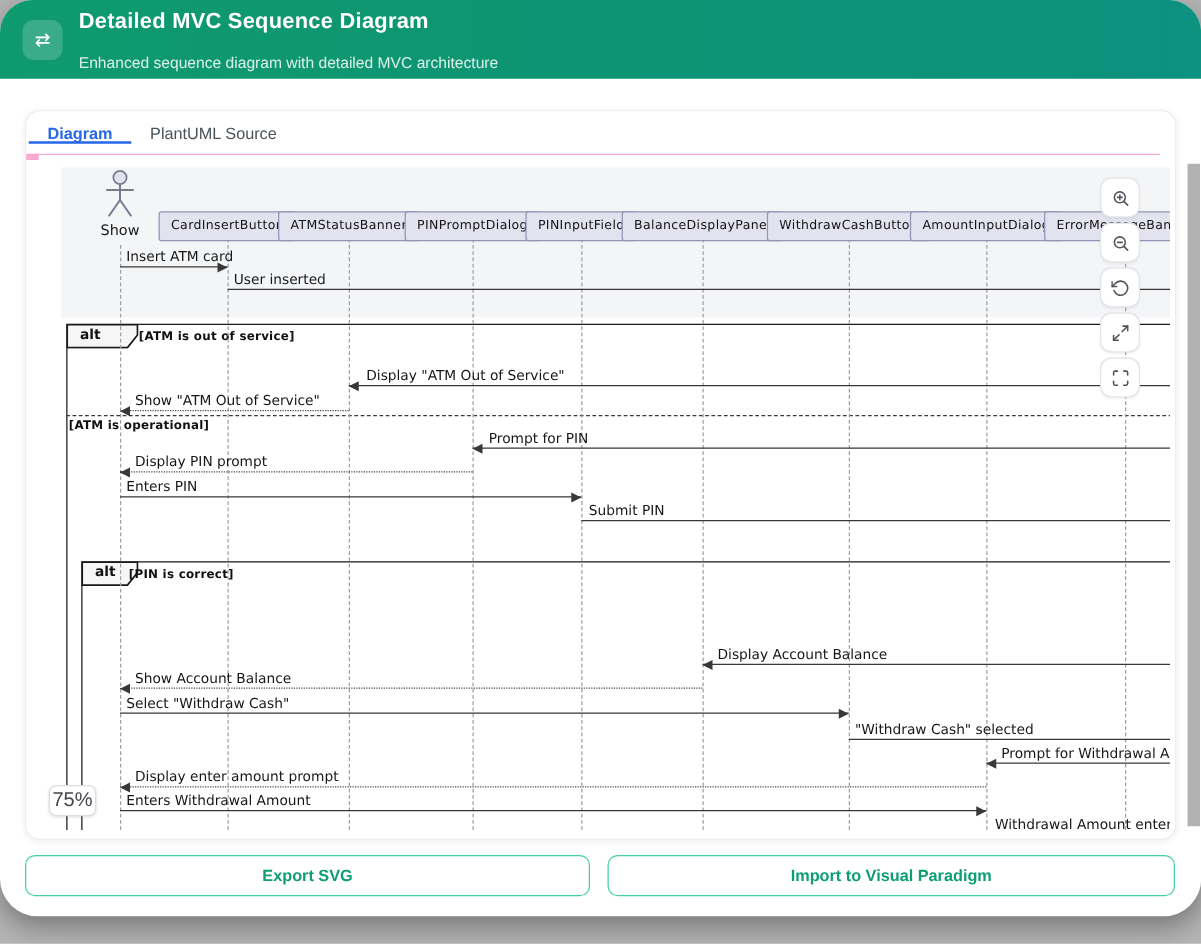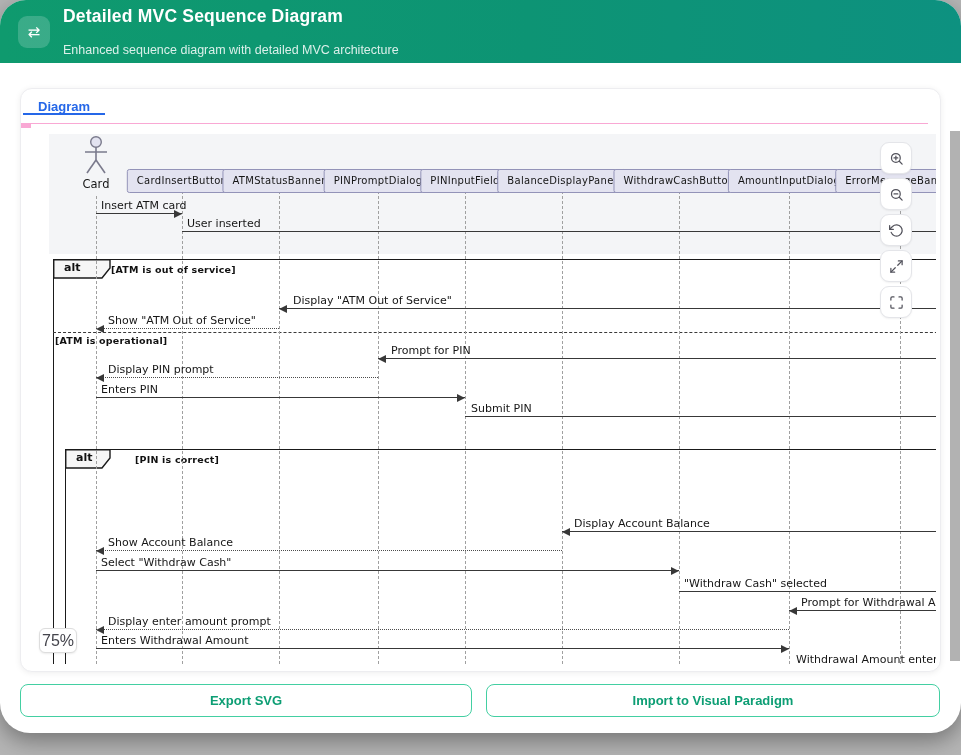"PlantUML Source" div.tab { html: none -> <div>PlantUML Source</div> }
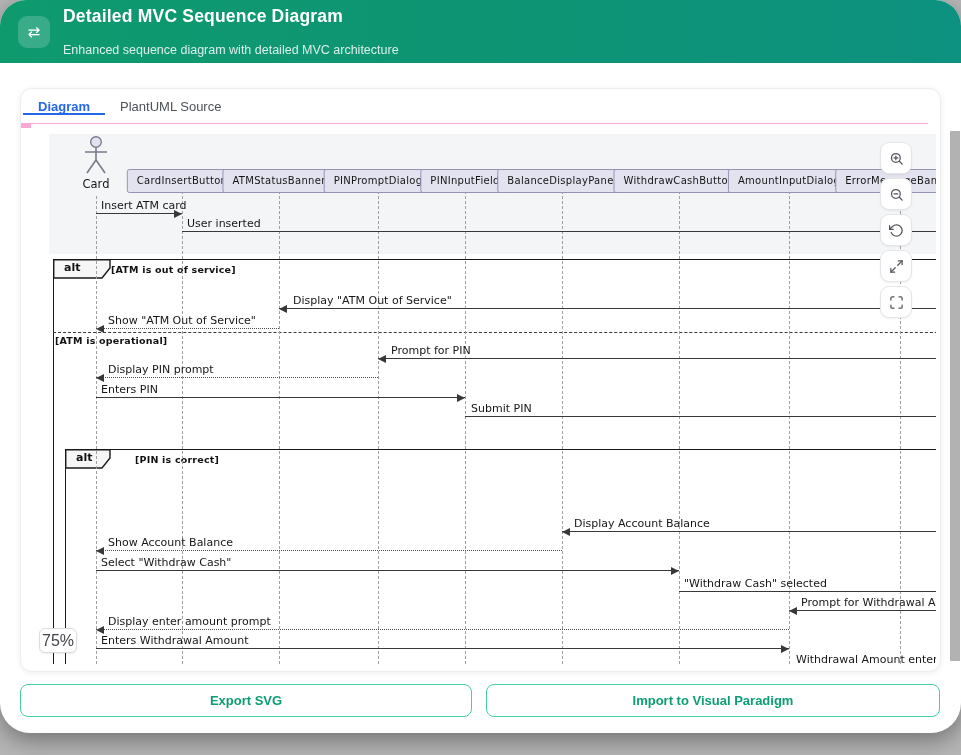"Card" div { text: Card -> Show }
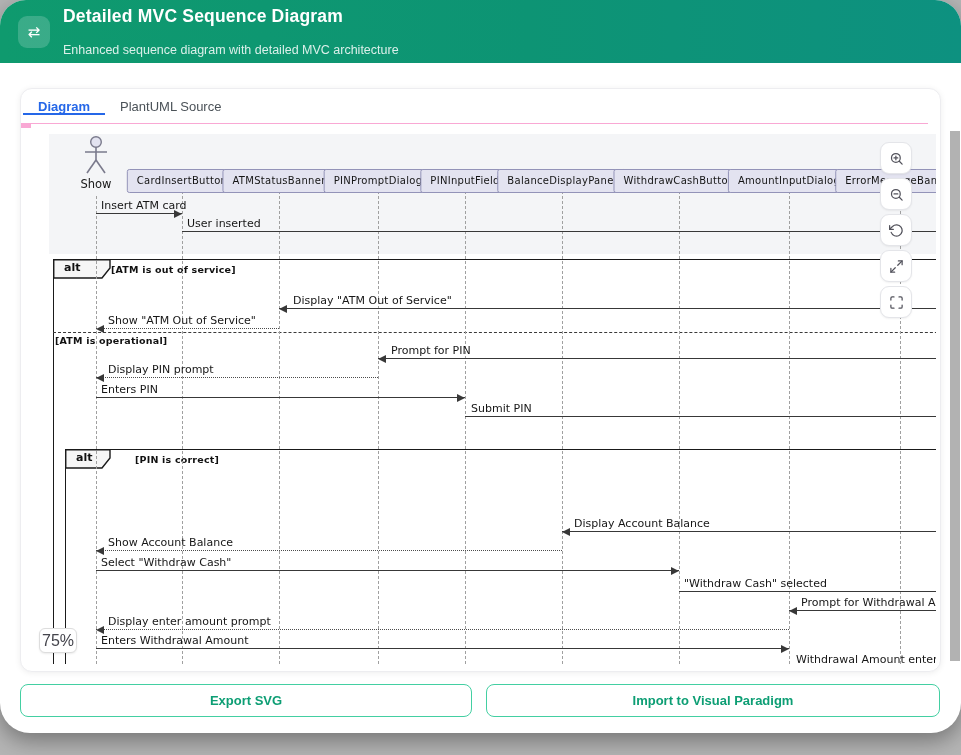"[PIN is correct]" div.guard { left: 104px -> 72px }
